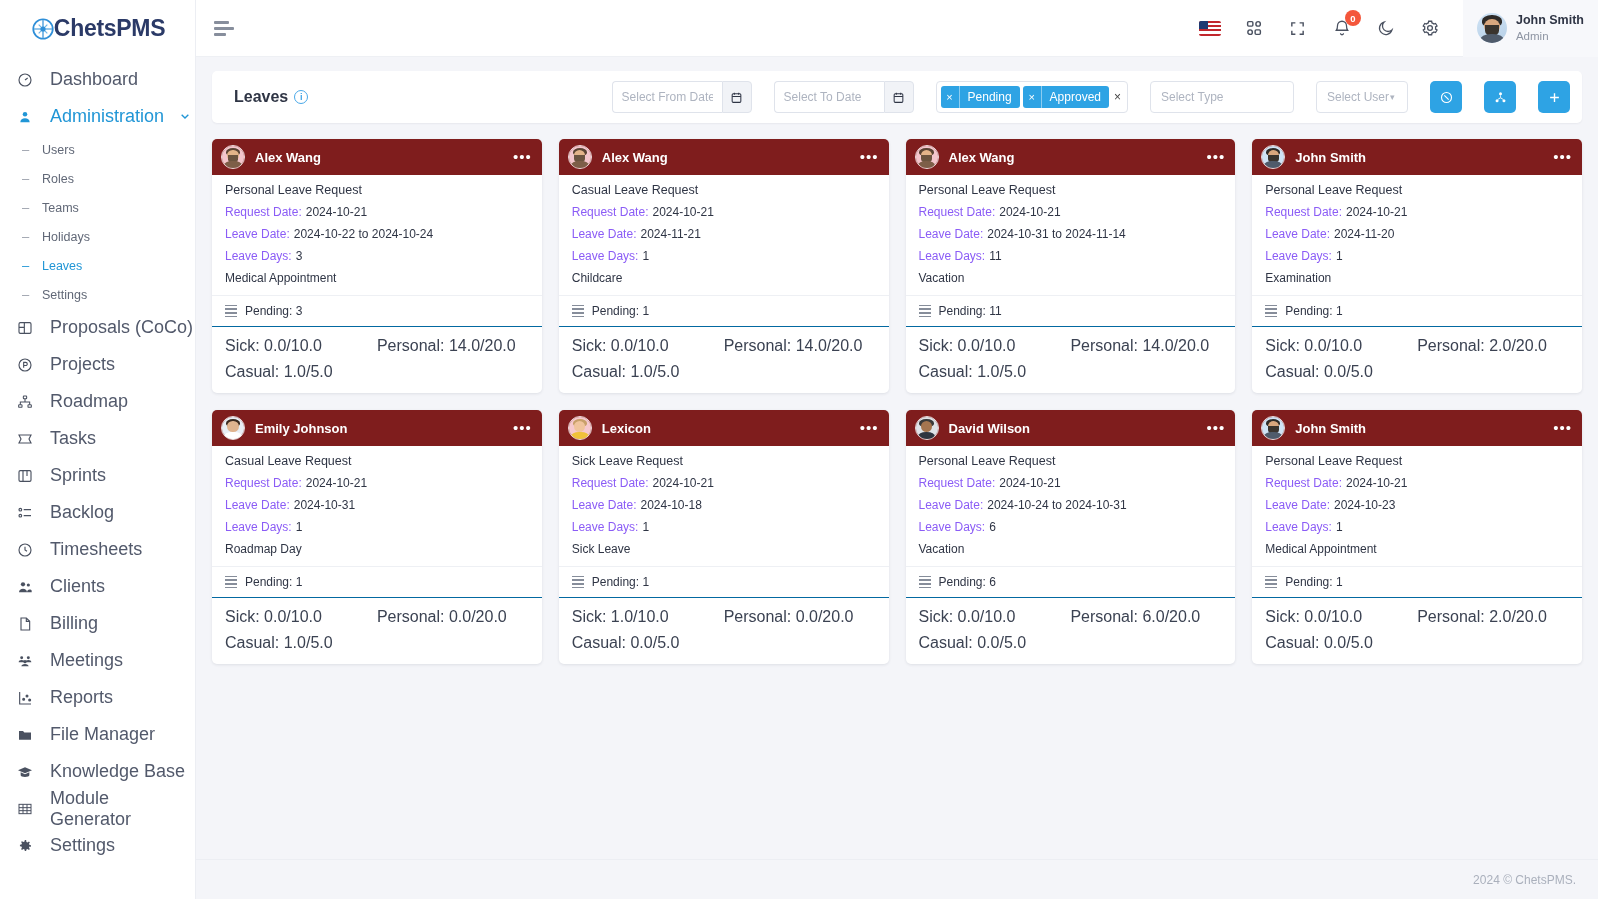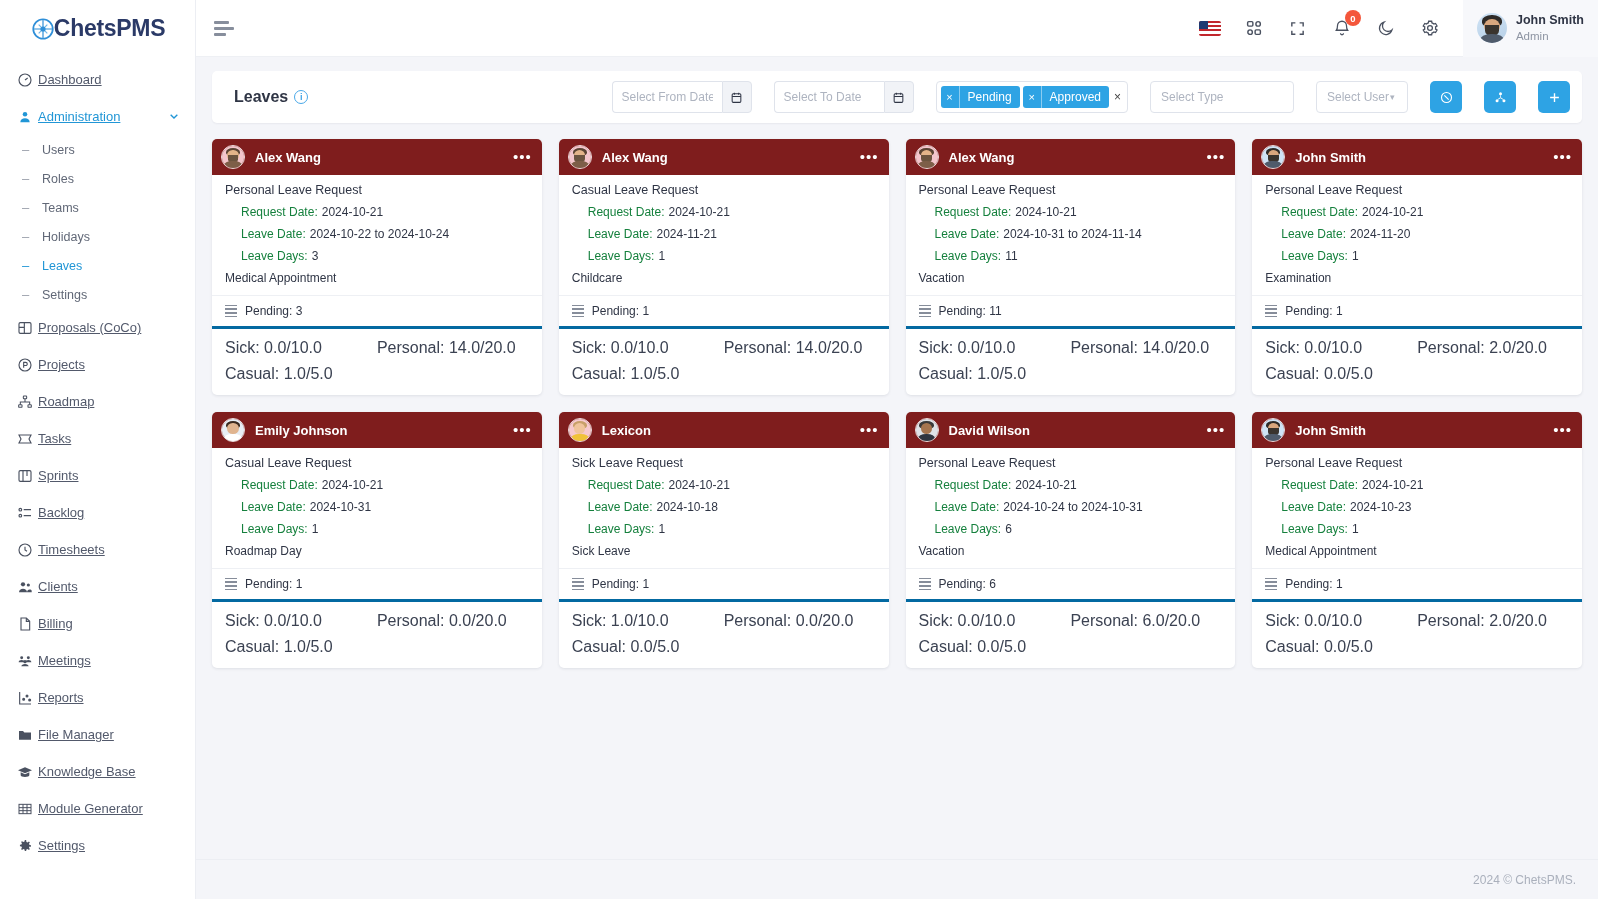"Dashboard" .nav-item { font-size: 13px -> 18px; gap: 4px -> 16px; text-decoration: underline -> none }
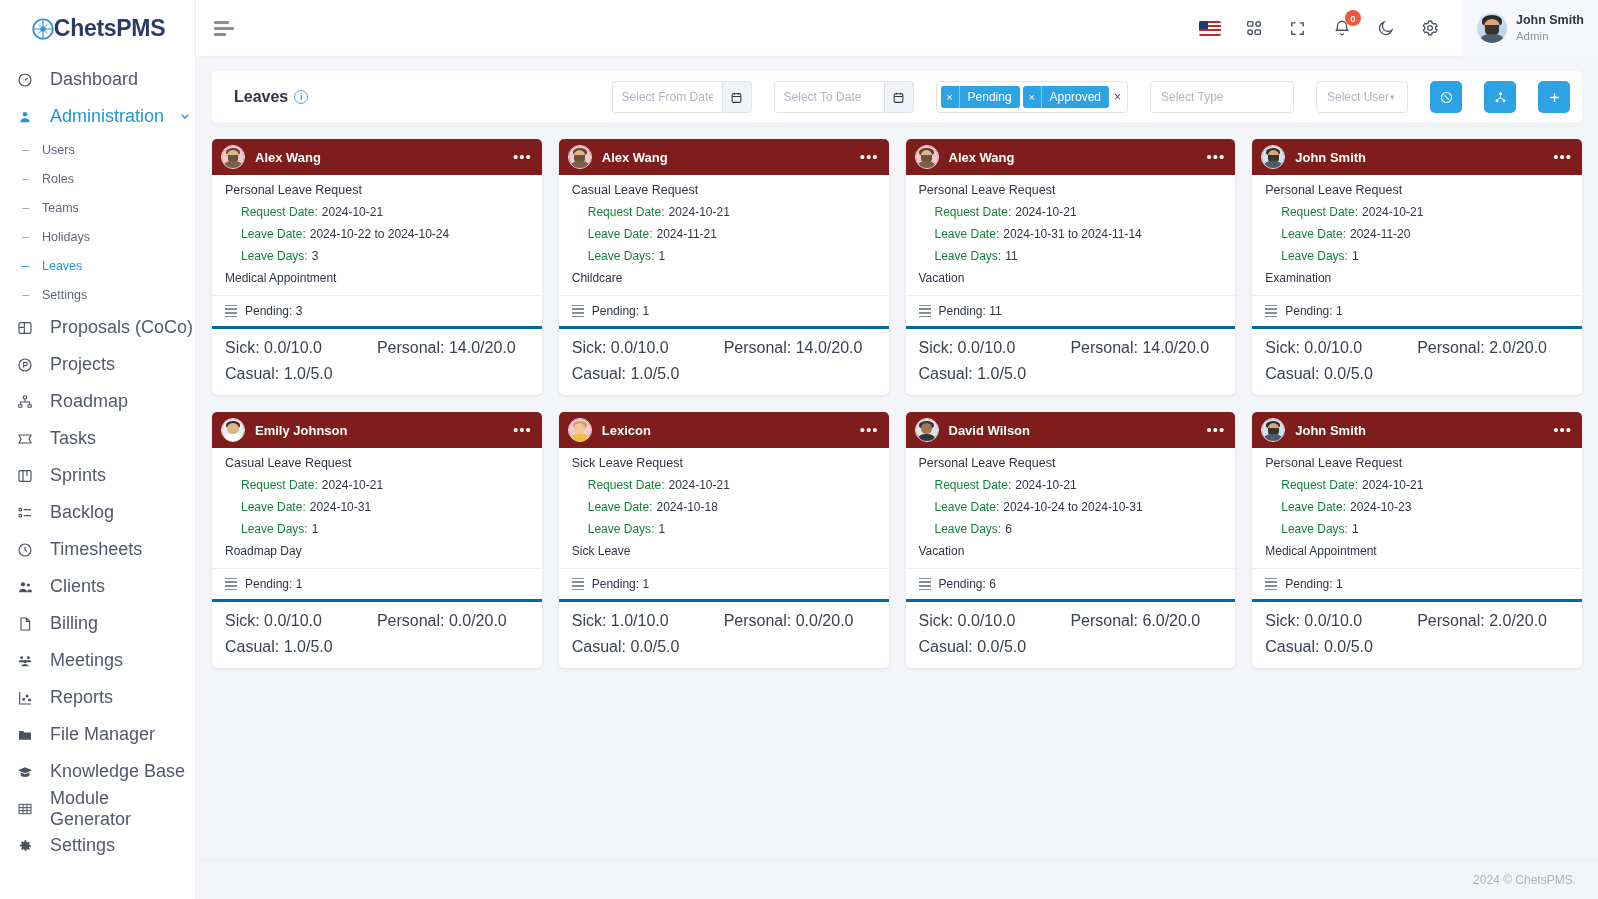"Request Date:" .row .k { color: #15803d -> #8b5cf6; margin-left: 16px -> none }
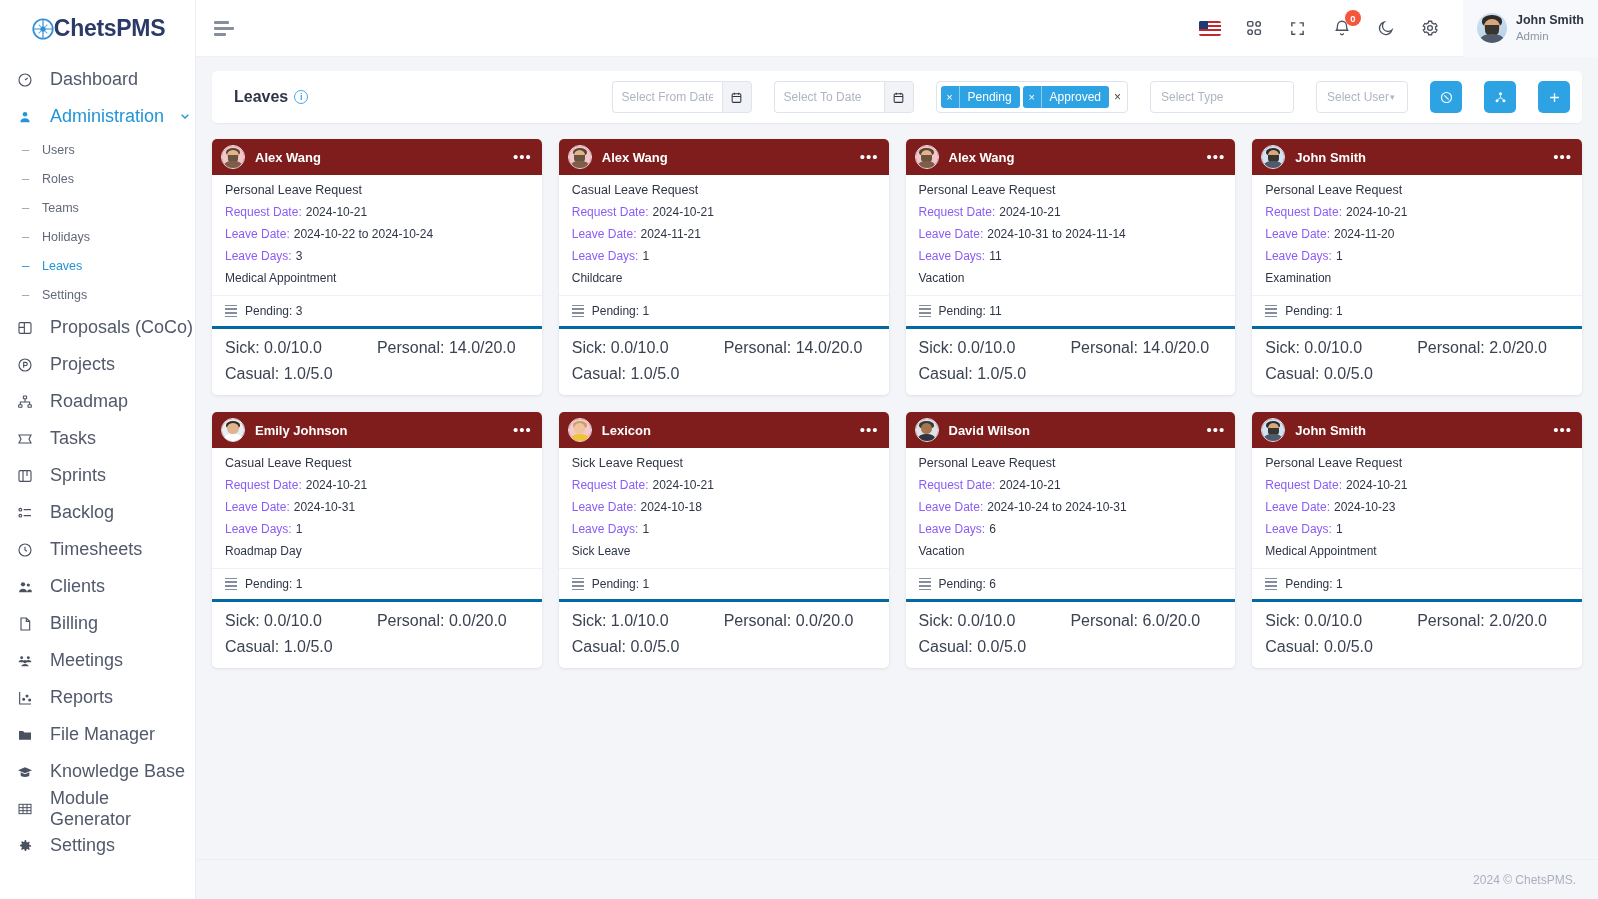"Pending: 3" .card-status { border-bottom: 3px solid #0369a1 -> 1px solid #0369a1 }
